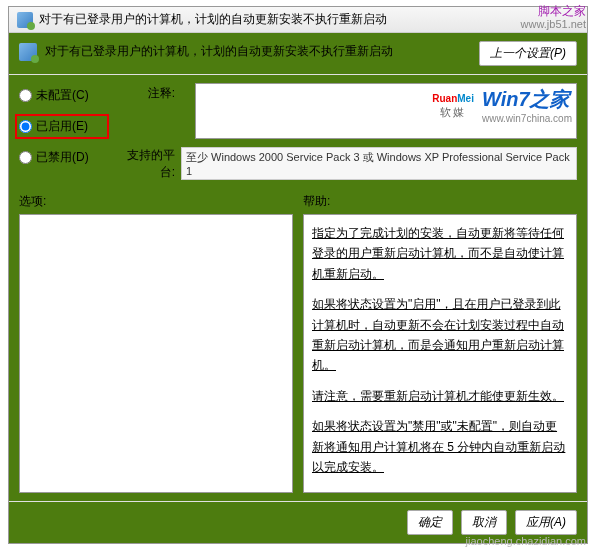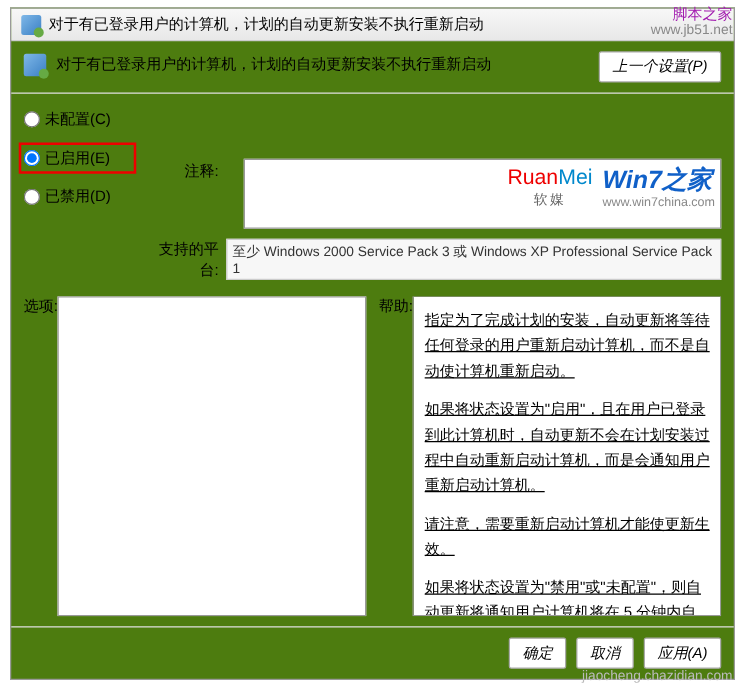"注释:" .field-row { margin-top: 44px -> none }
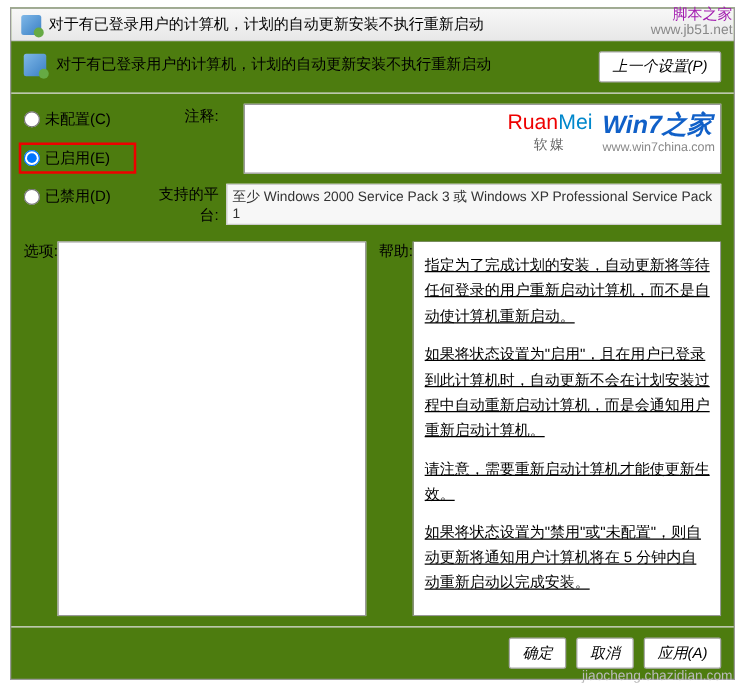"RuanMei" .wm1 { font-size: 17px -> 10px; font-weight: normal -> bold }
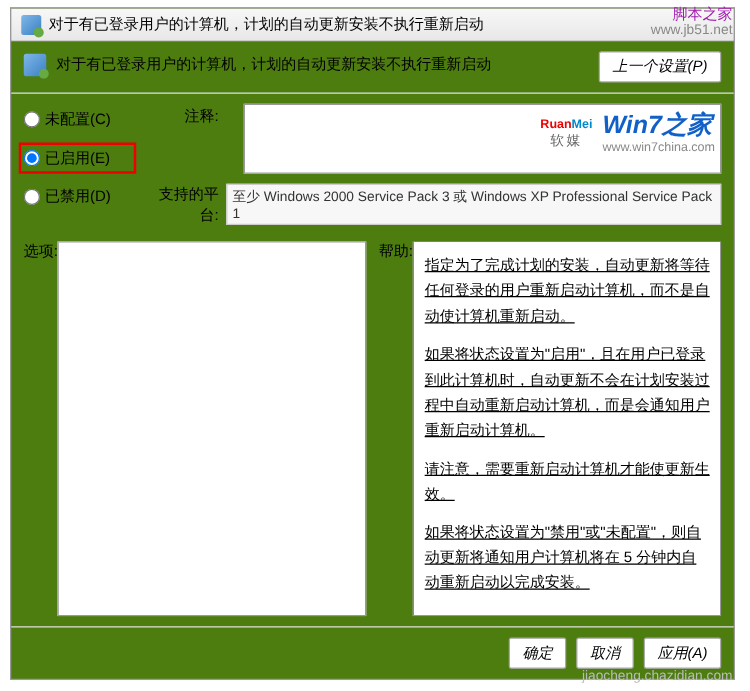"选项:" .pane-col { flex-direction: none -> column }
